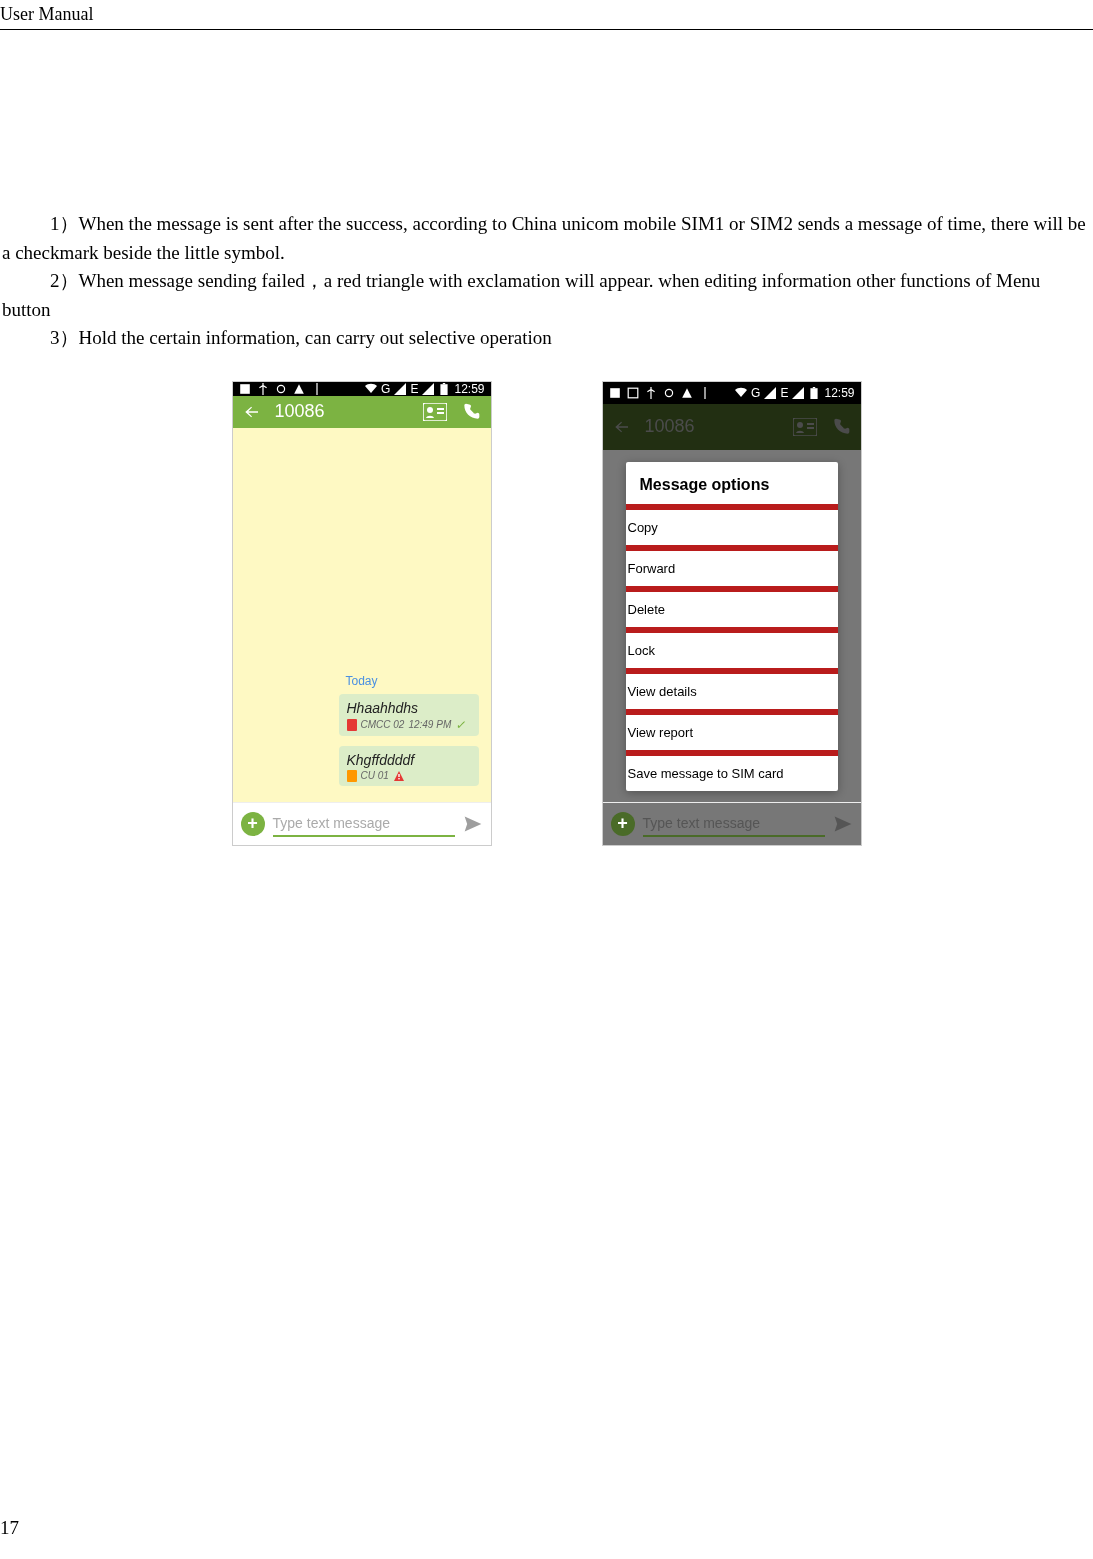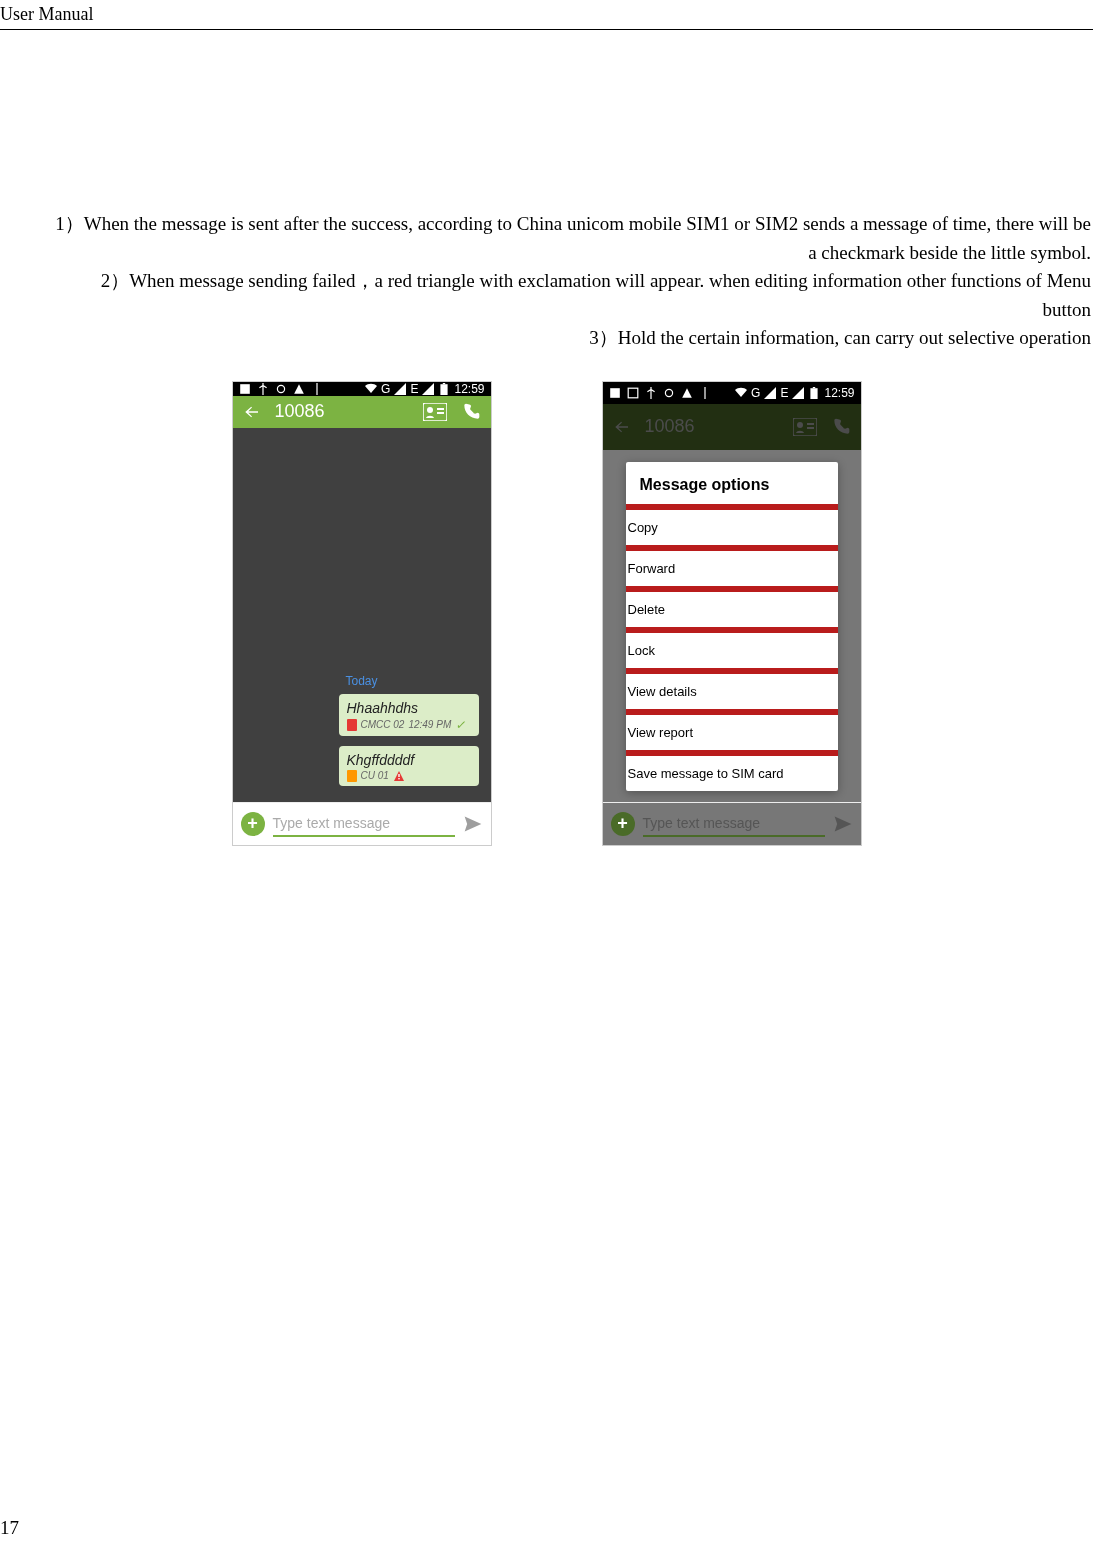"1）When the message is sent" .indent { text-align: right -> none }
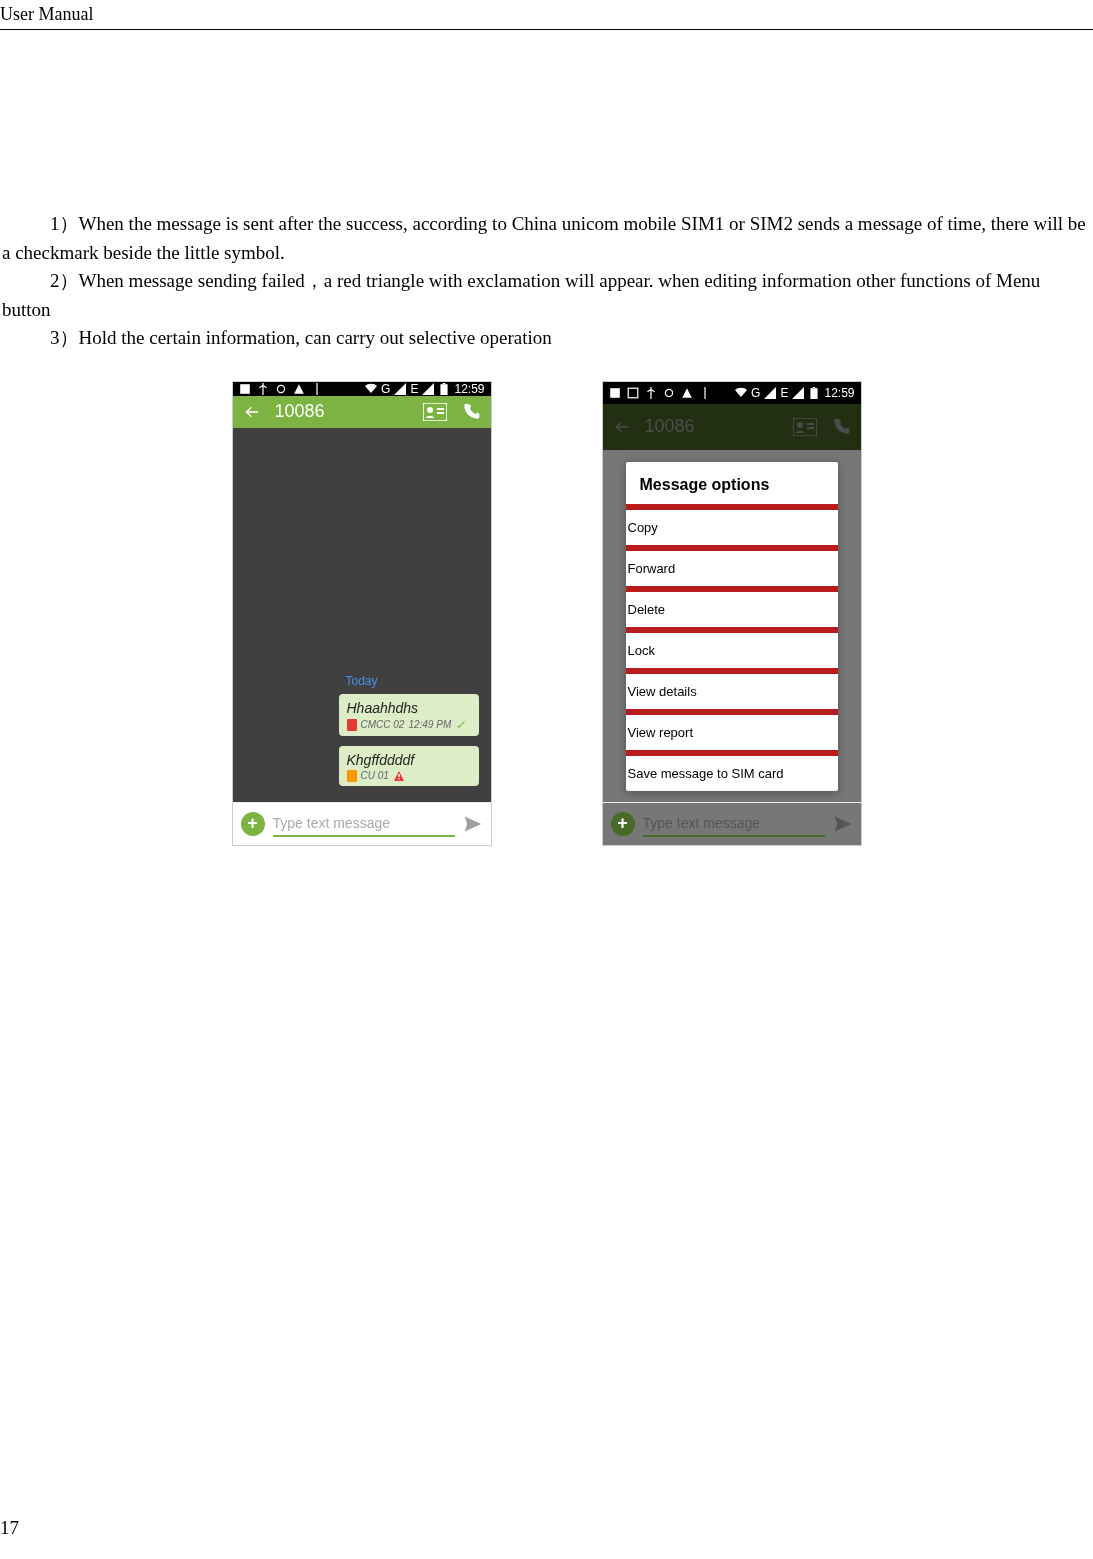"Today" .messages { background: #404040 -> #fef9c3 }
